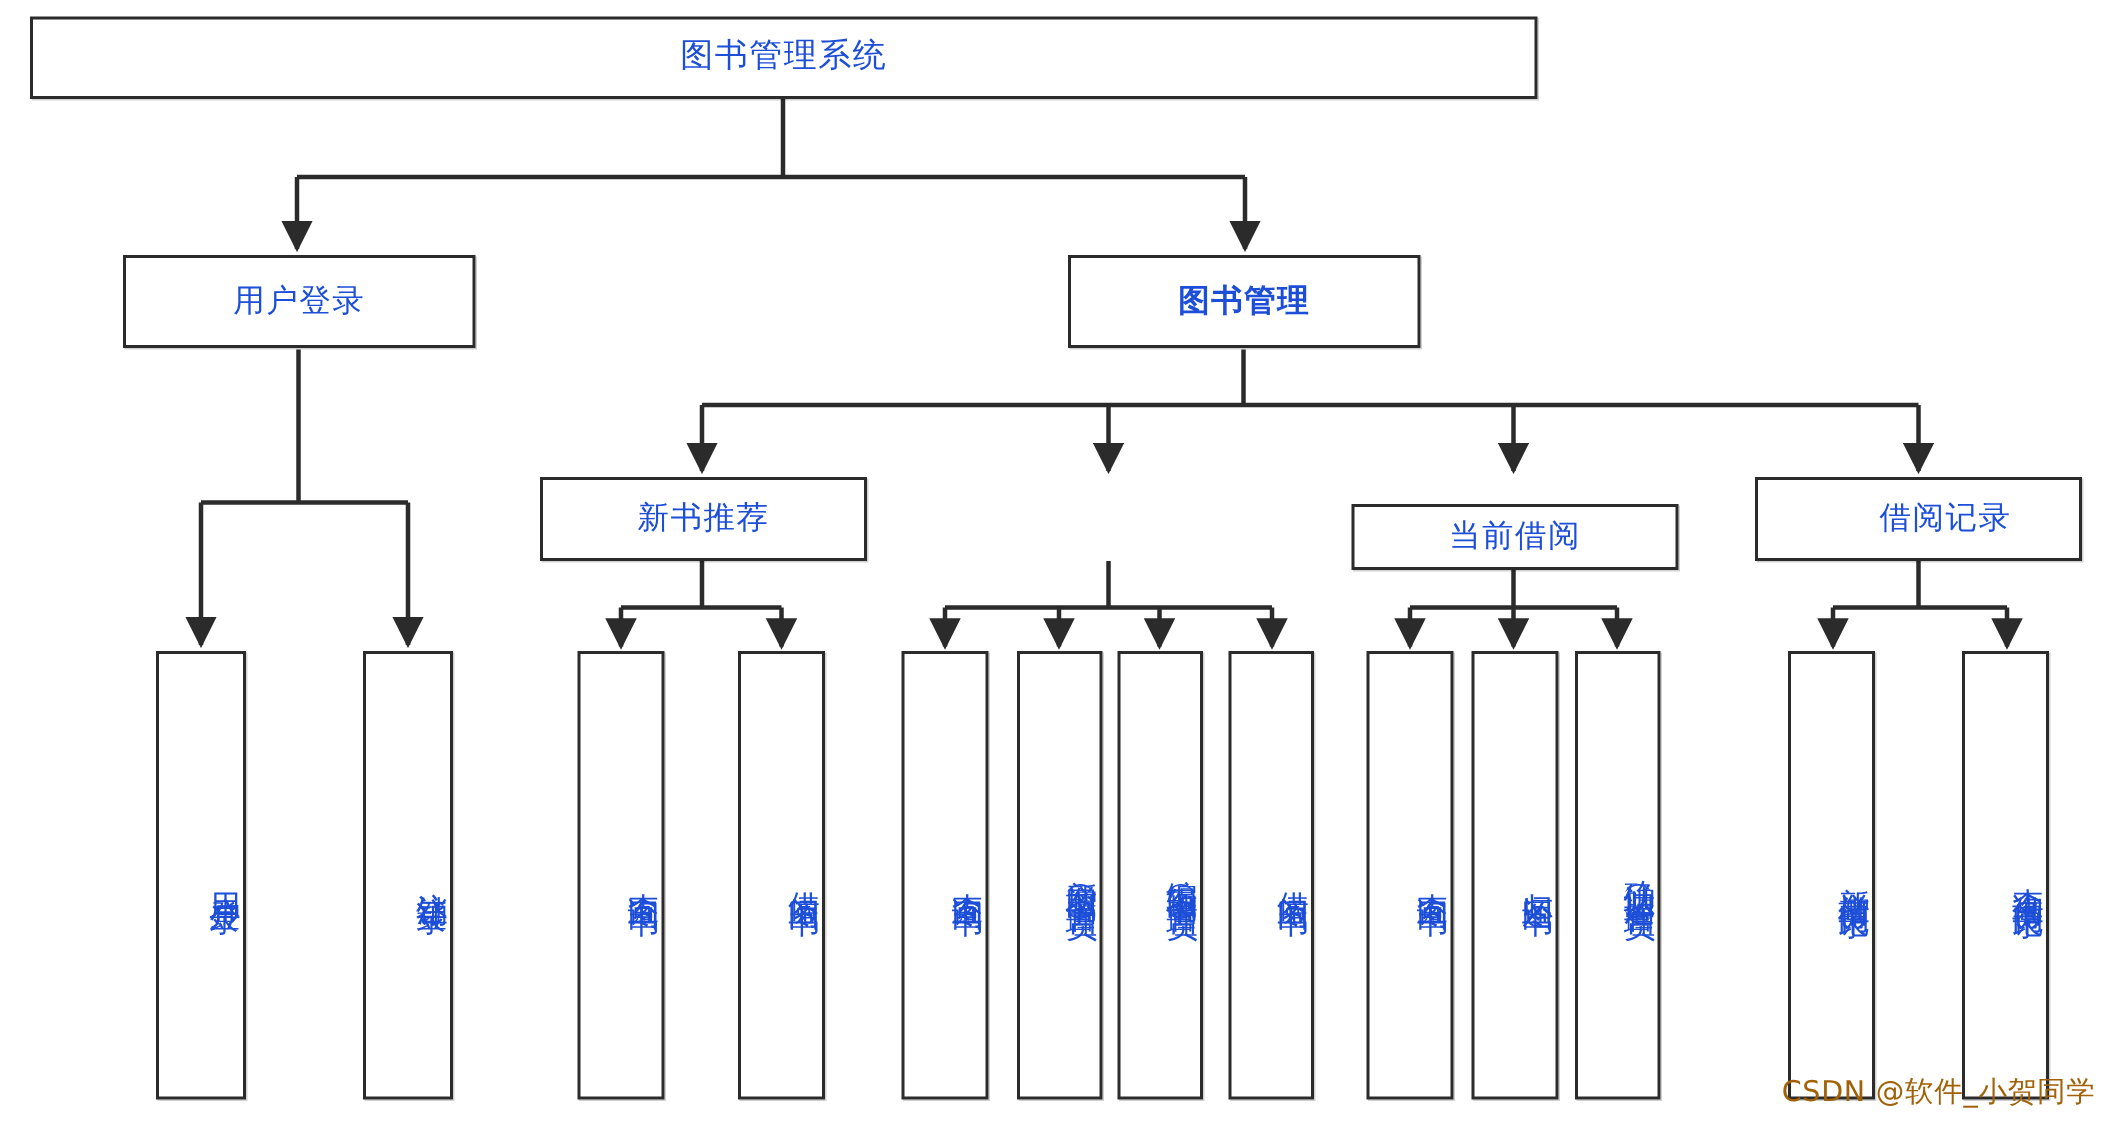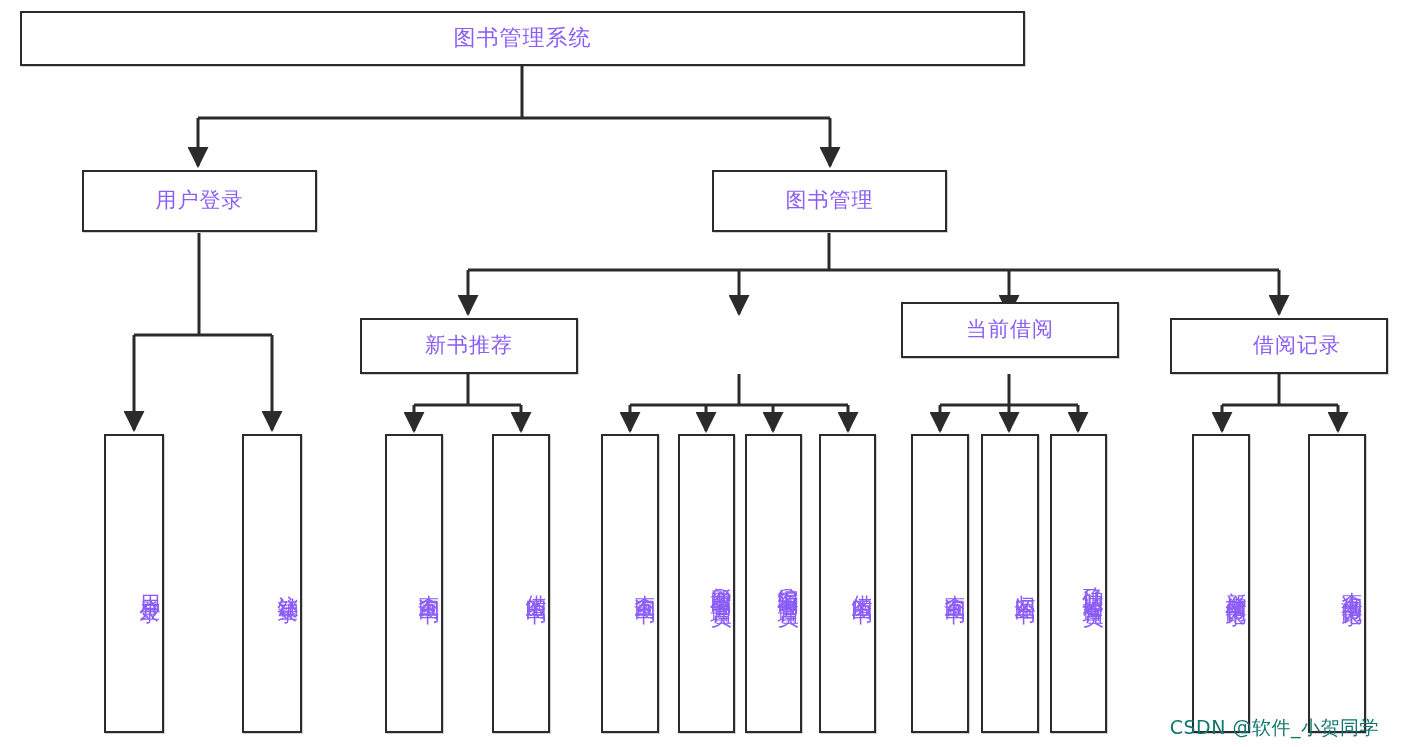"图书管理系统" .node { color: #8b5cf6 -> #1d4ed8 }
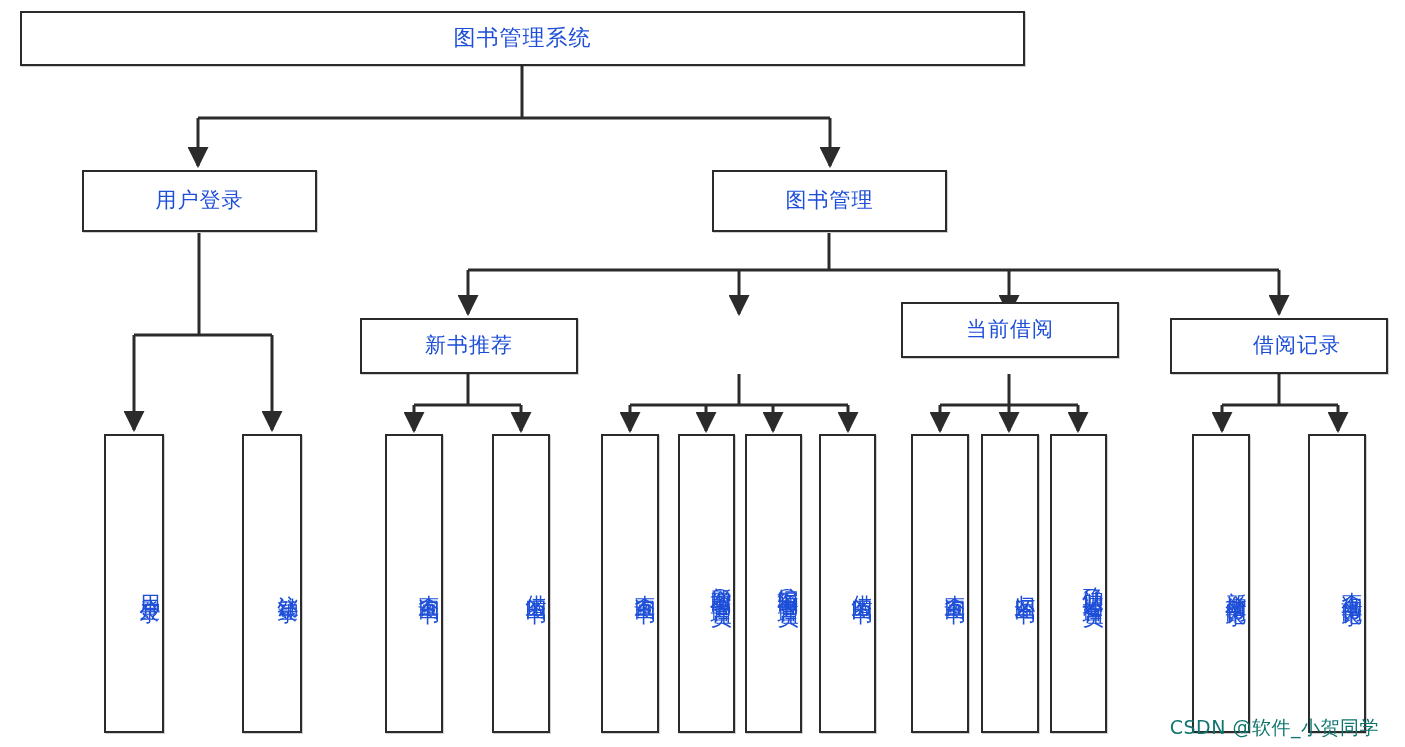"图书管理" div.node { font-weight: none -> bold }
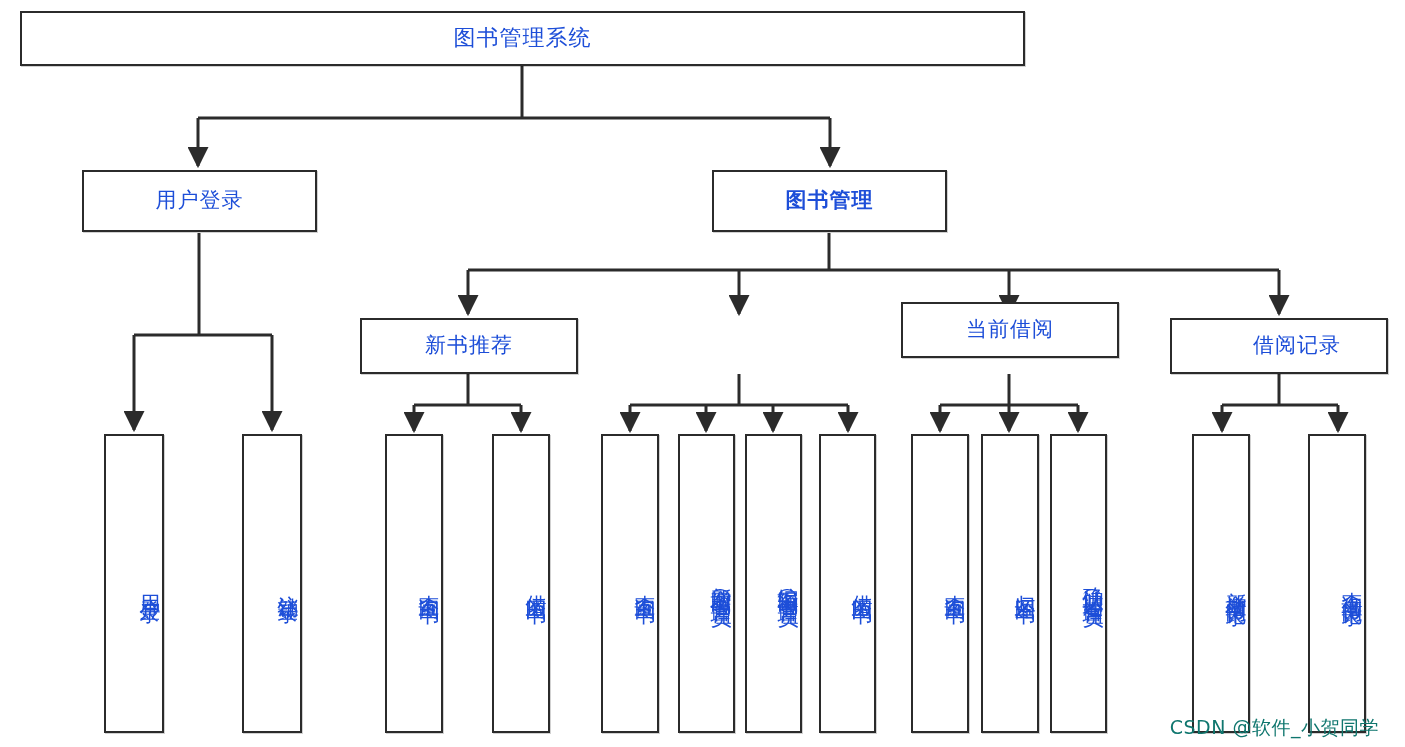"当前借阅" div.node { height: 56px -> 44px; top: 302px -> 336px }
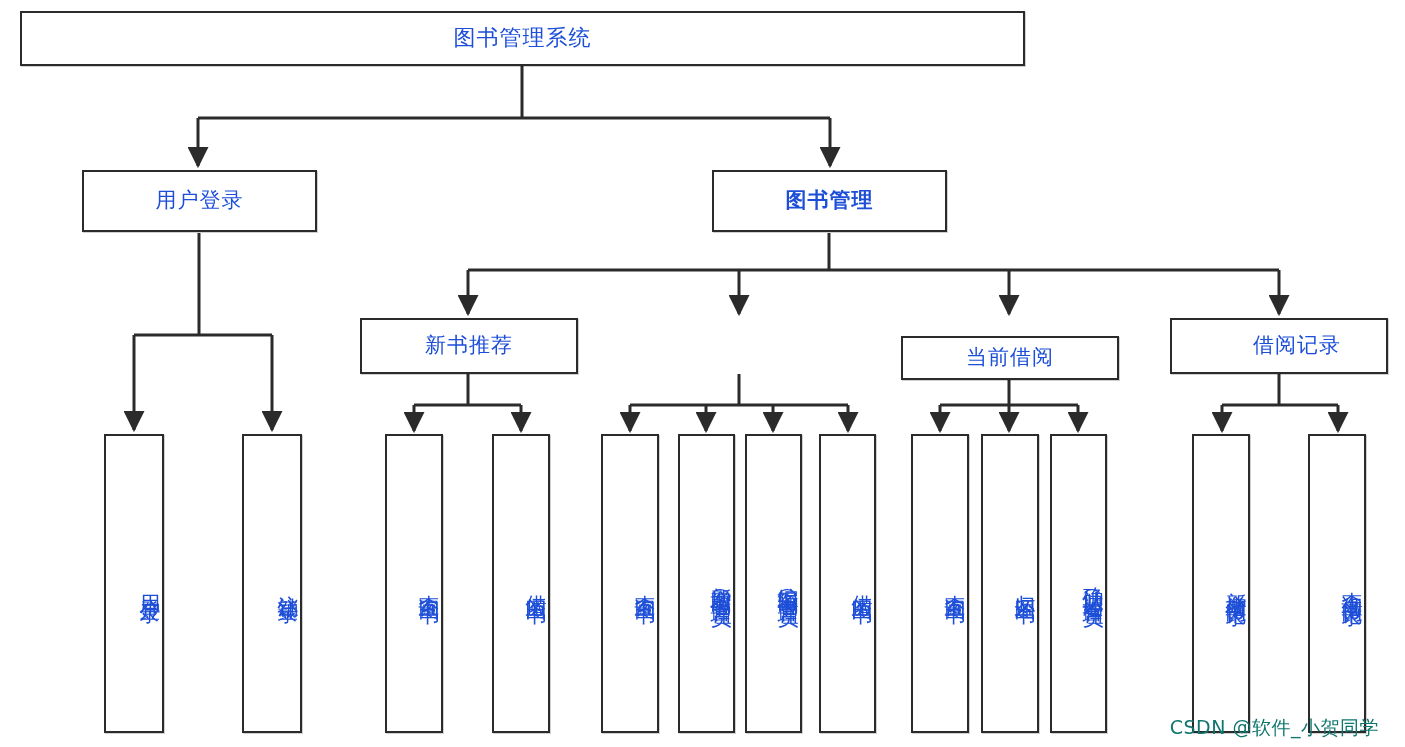"CSDN @软件_小贺同学" .watermark { color: #0f766e -> #a16207; right: 26px -> 8px }
